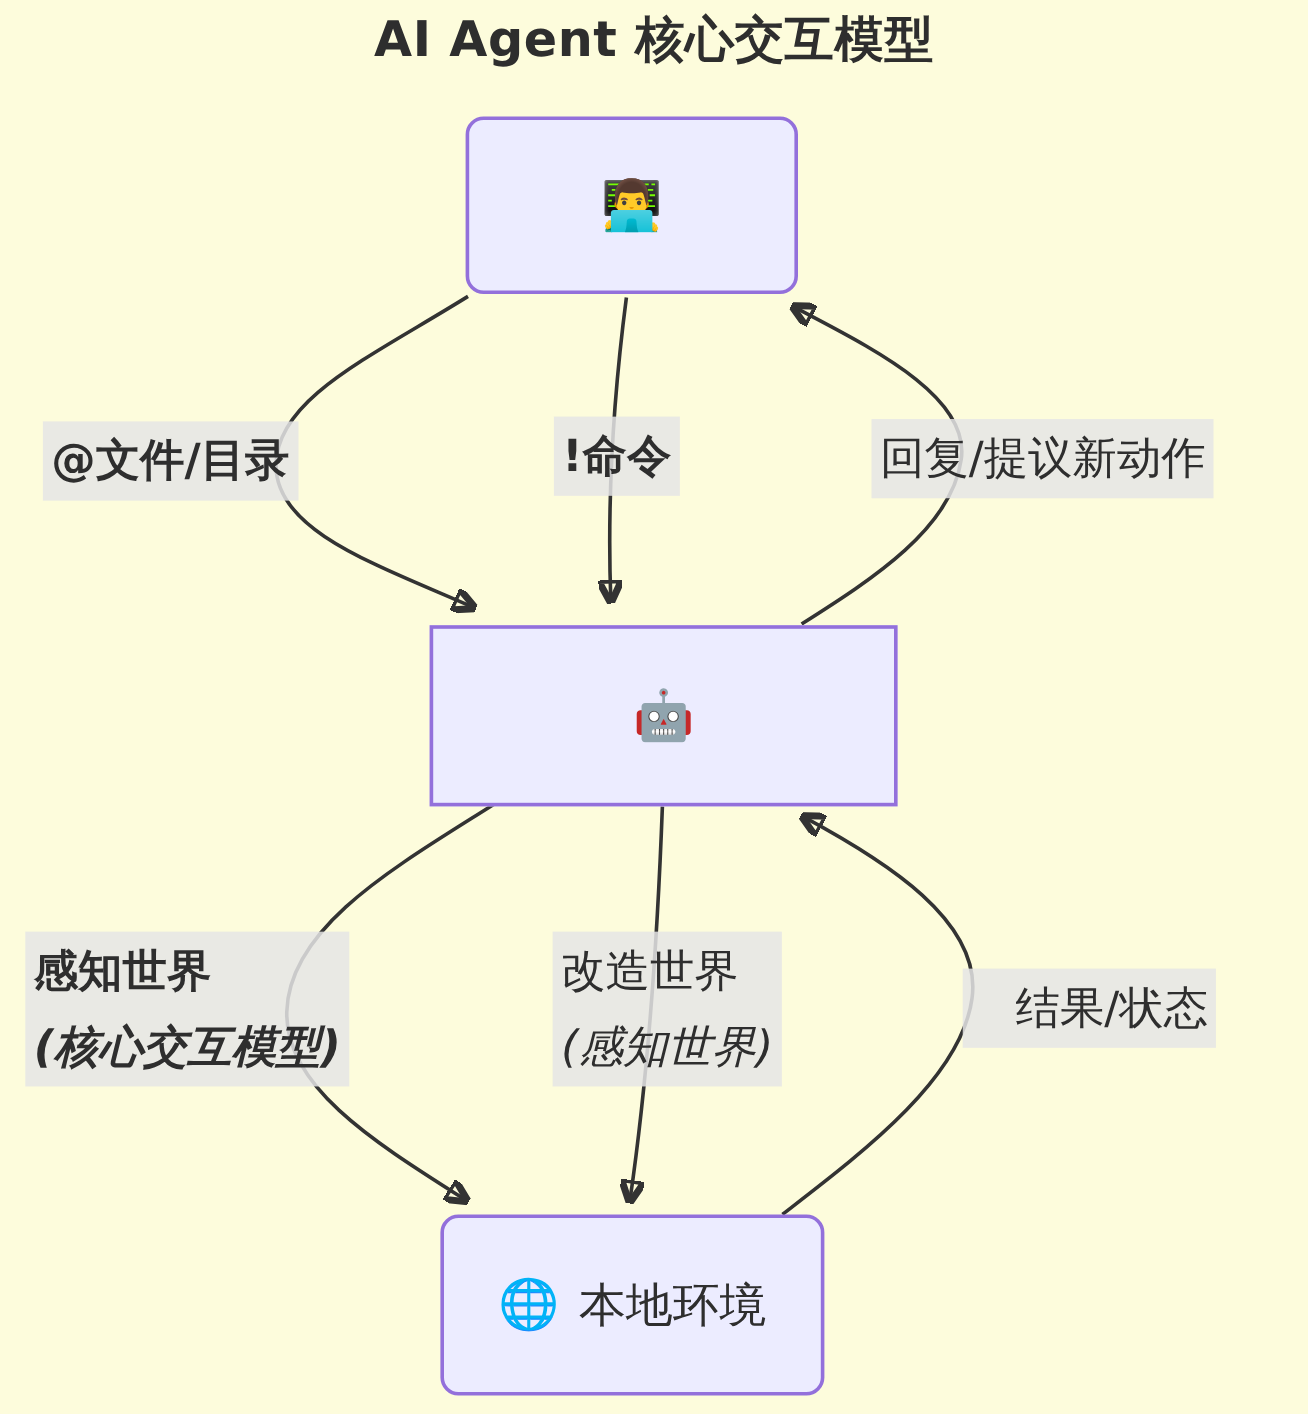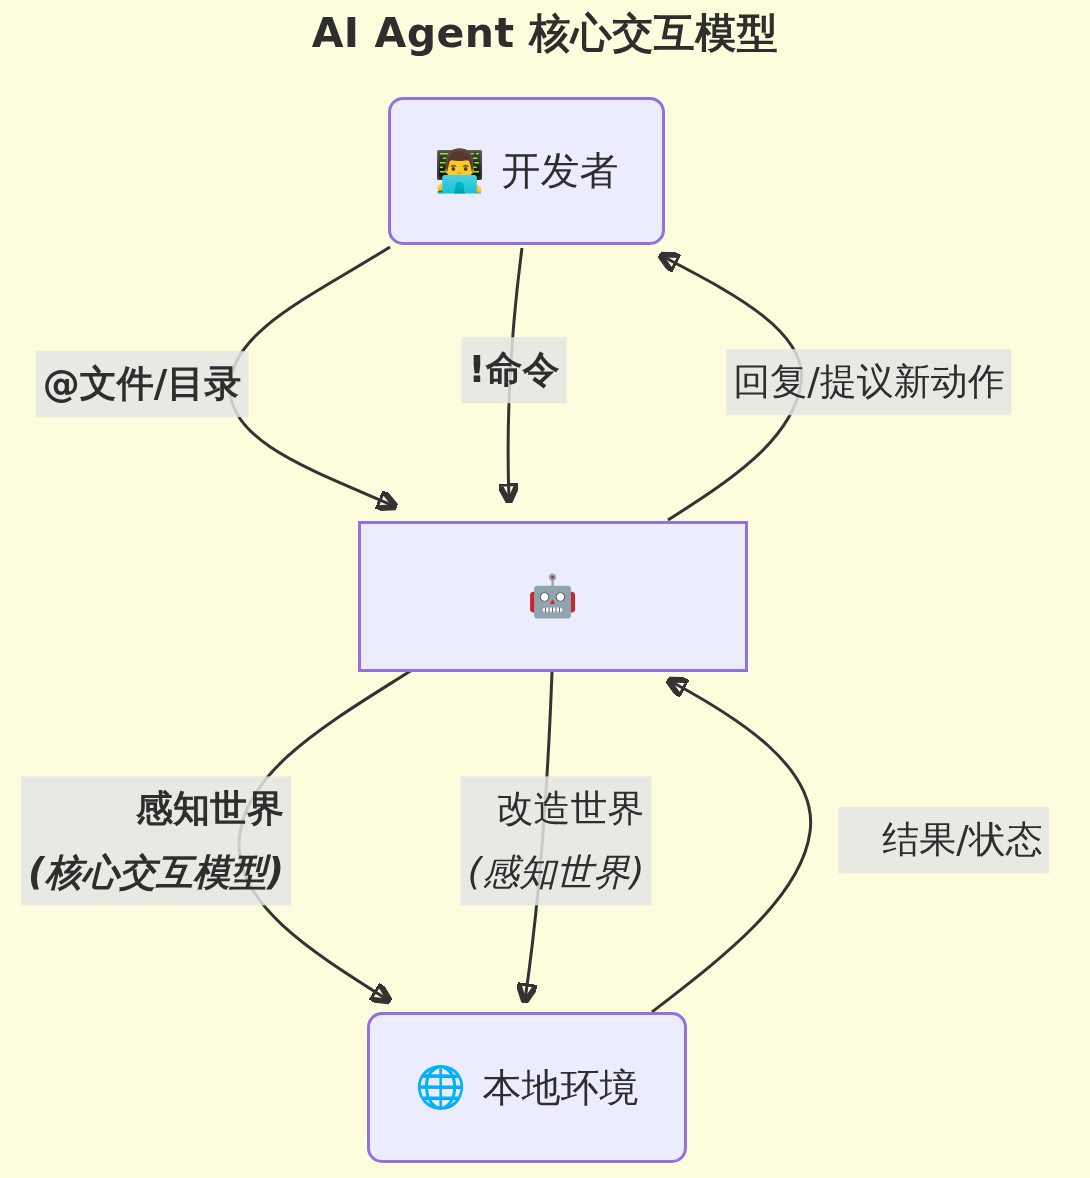"开发者" span { html: <span>开发者</span> -> none }
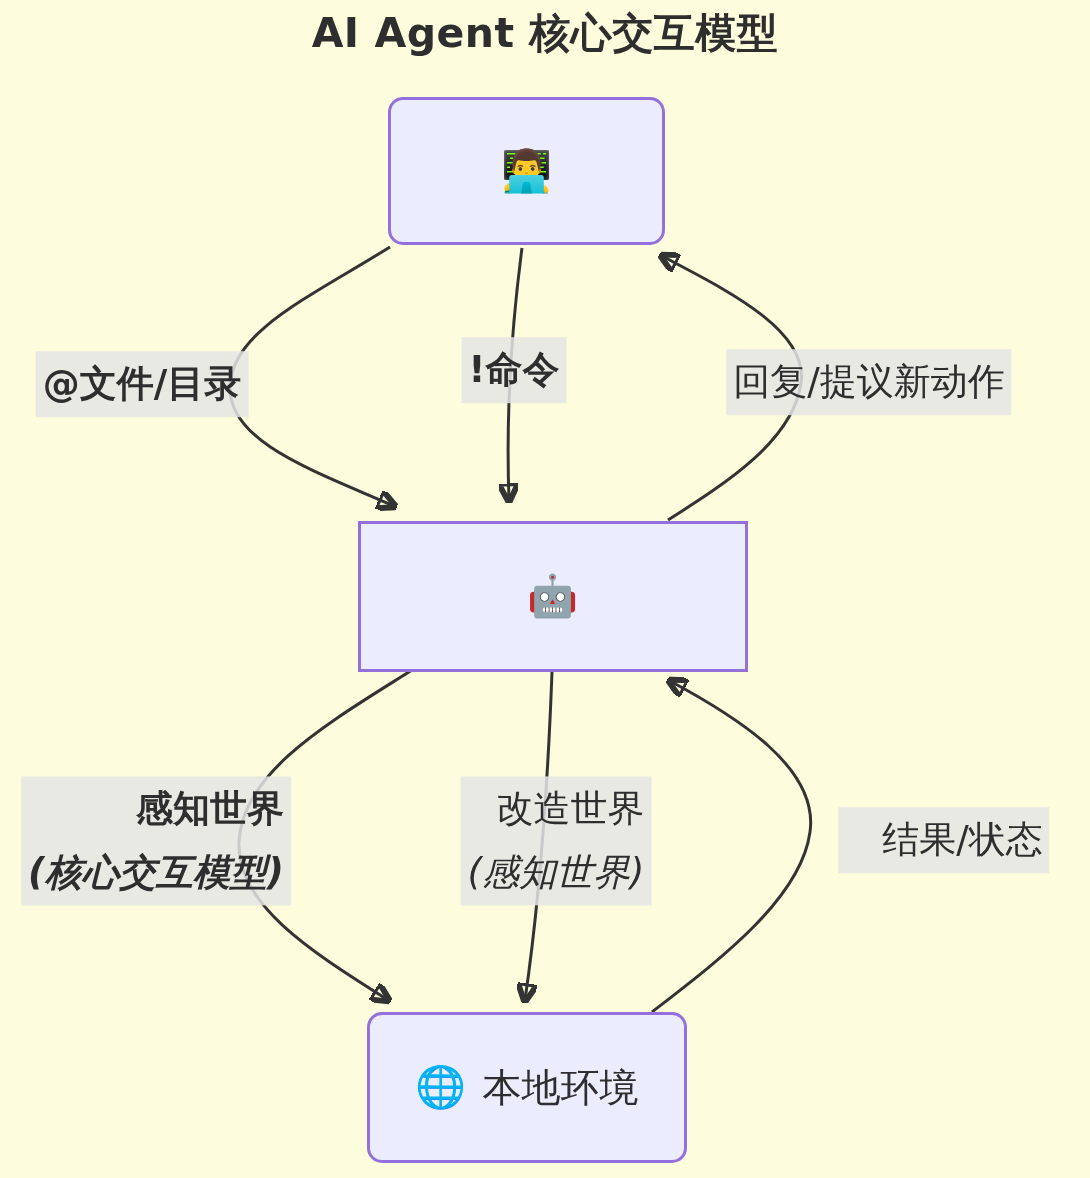"@文件/目录" .edge-label { text-align: right -> left }
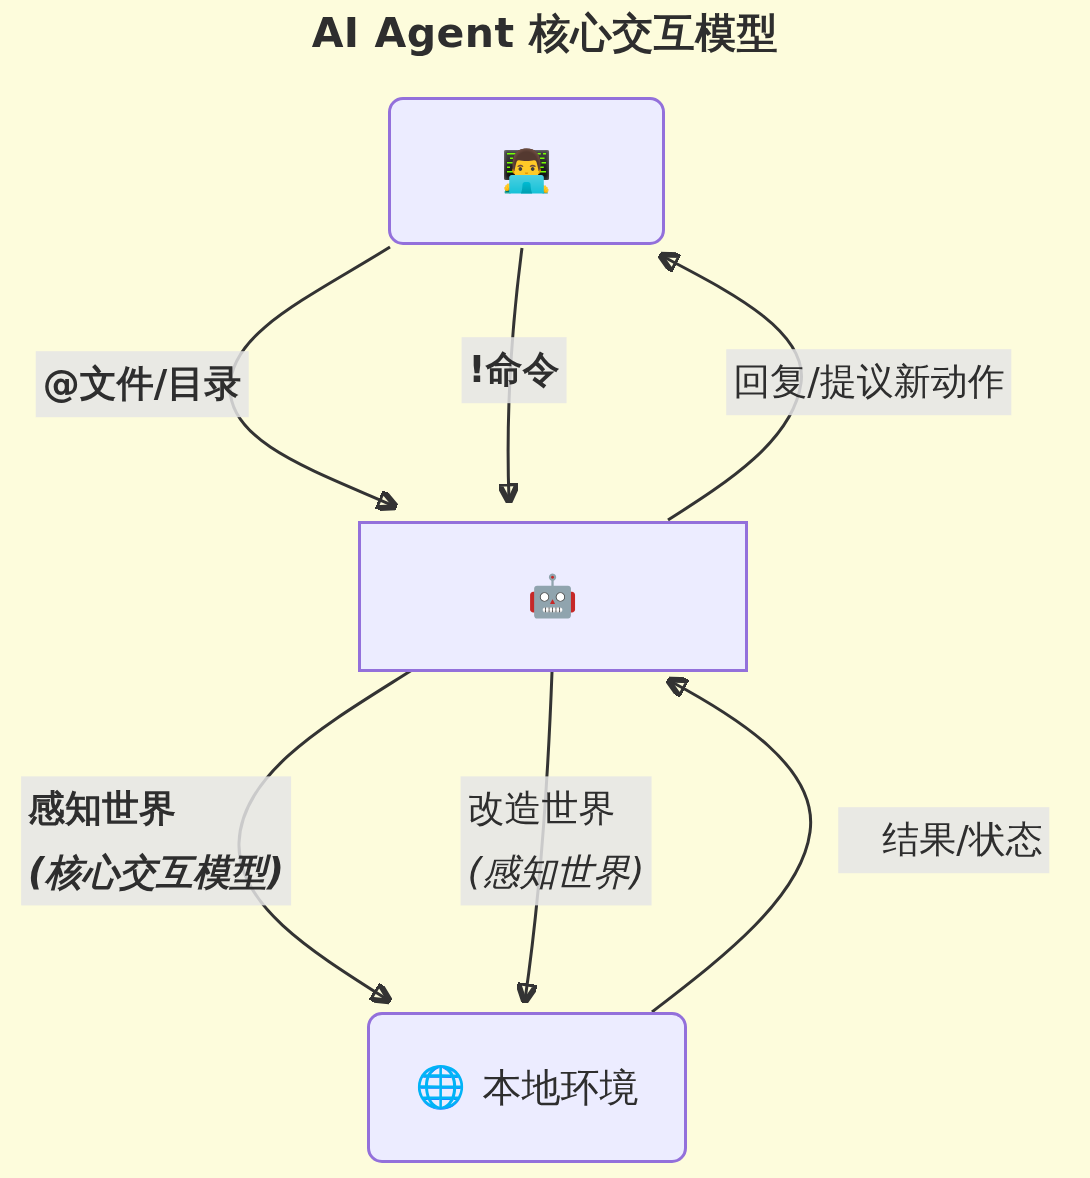"!命令" #label-command { top: 370px -> 380px }
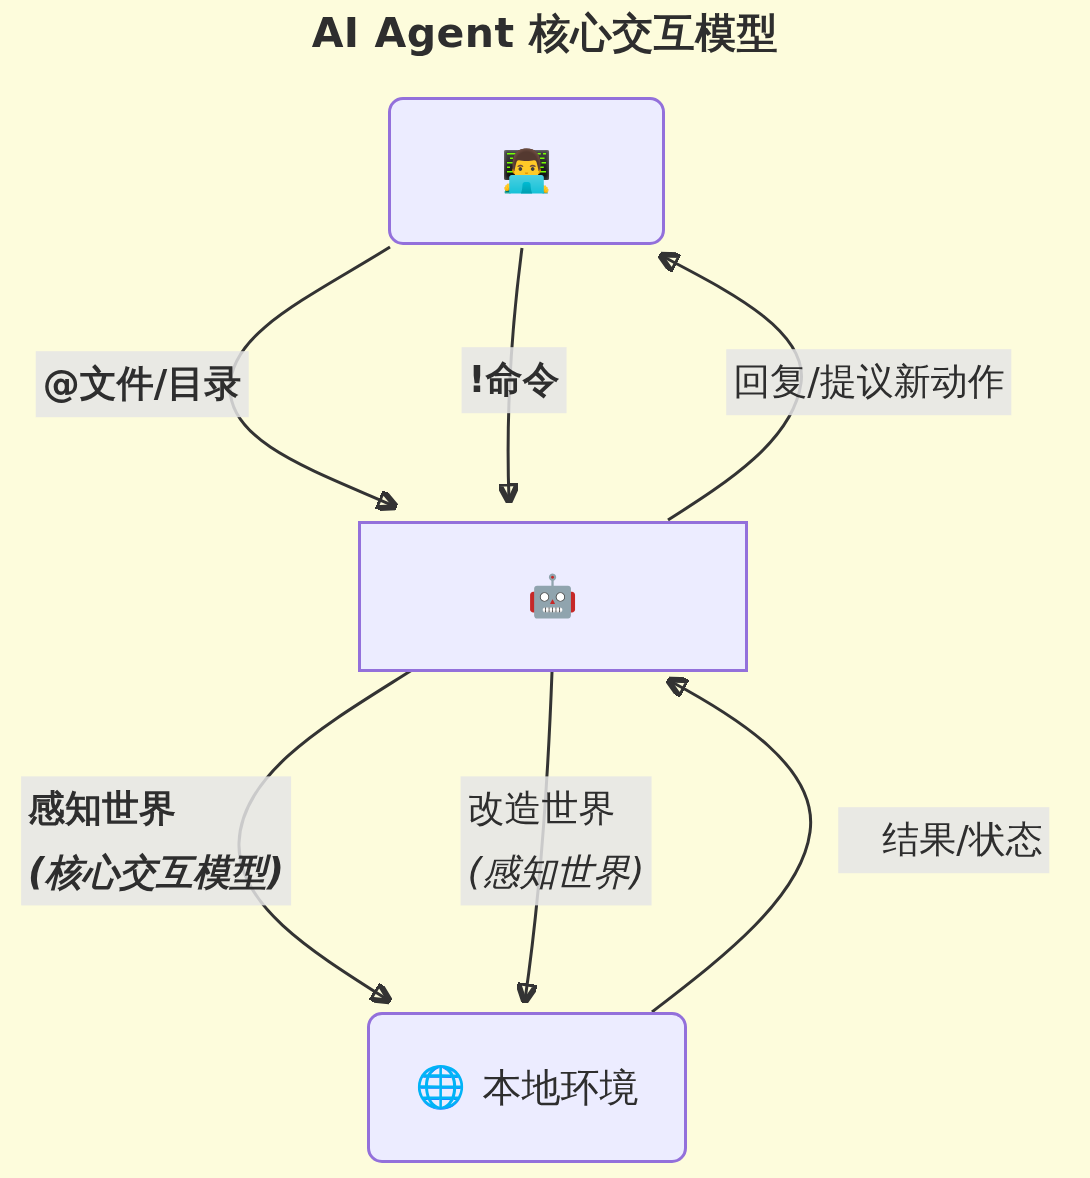"结果/状态" #label-result { left: 944px -> 908px }
